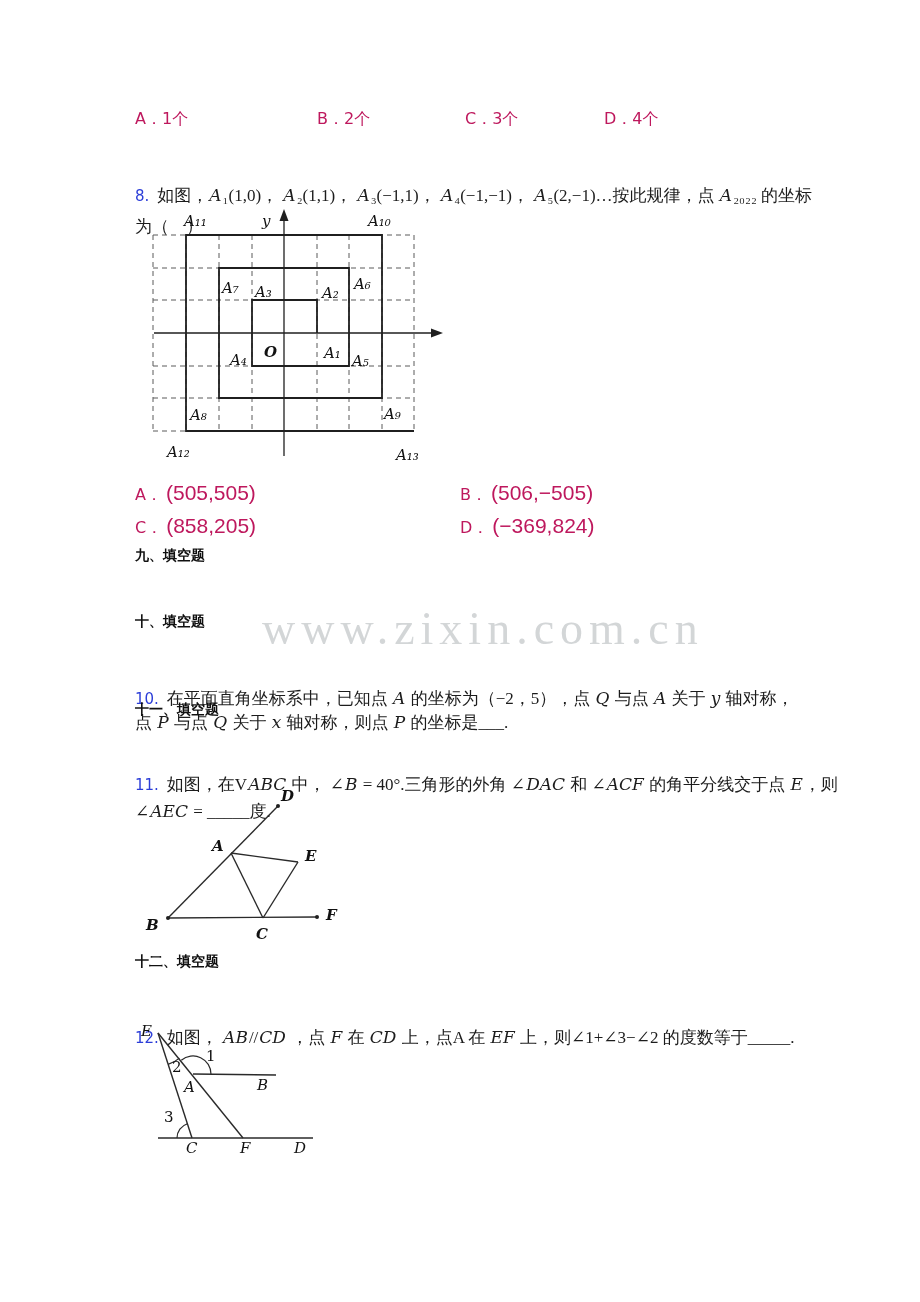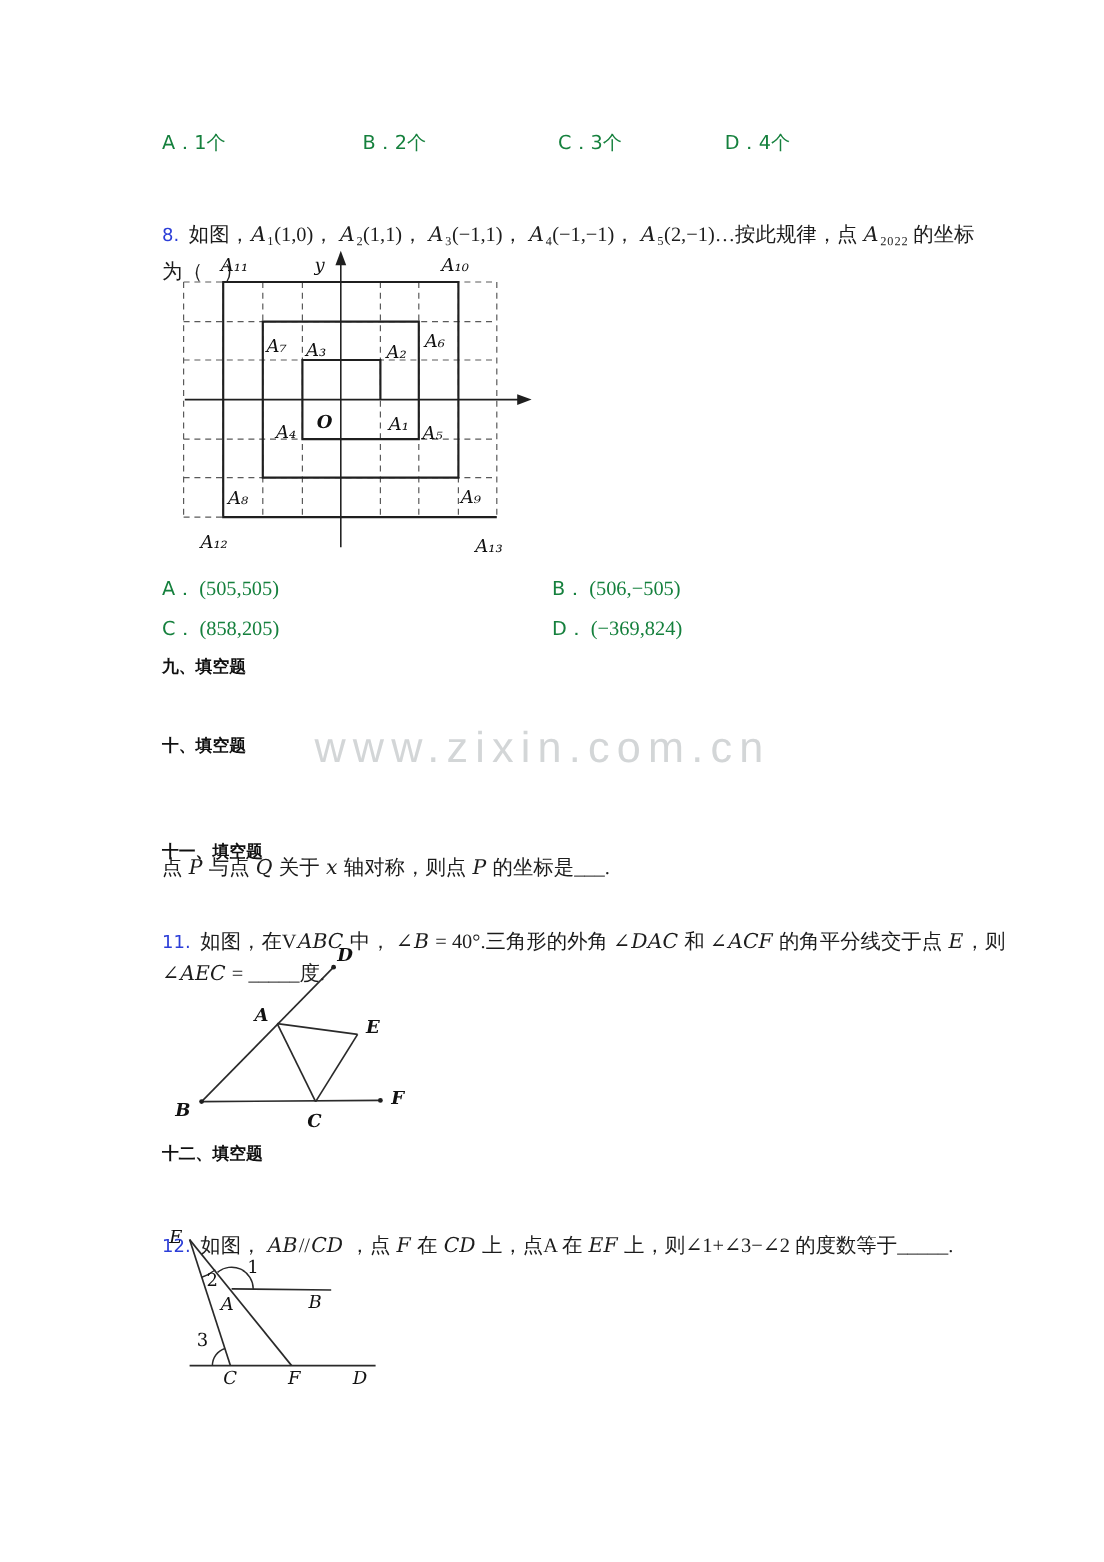"A．1个" .mcopt { color: #15803d -> #be185d }
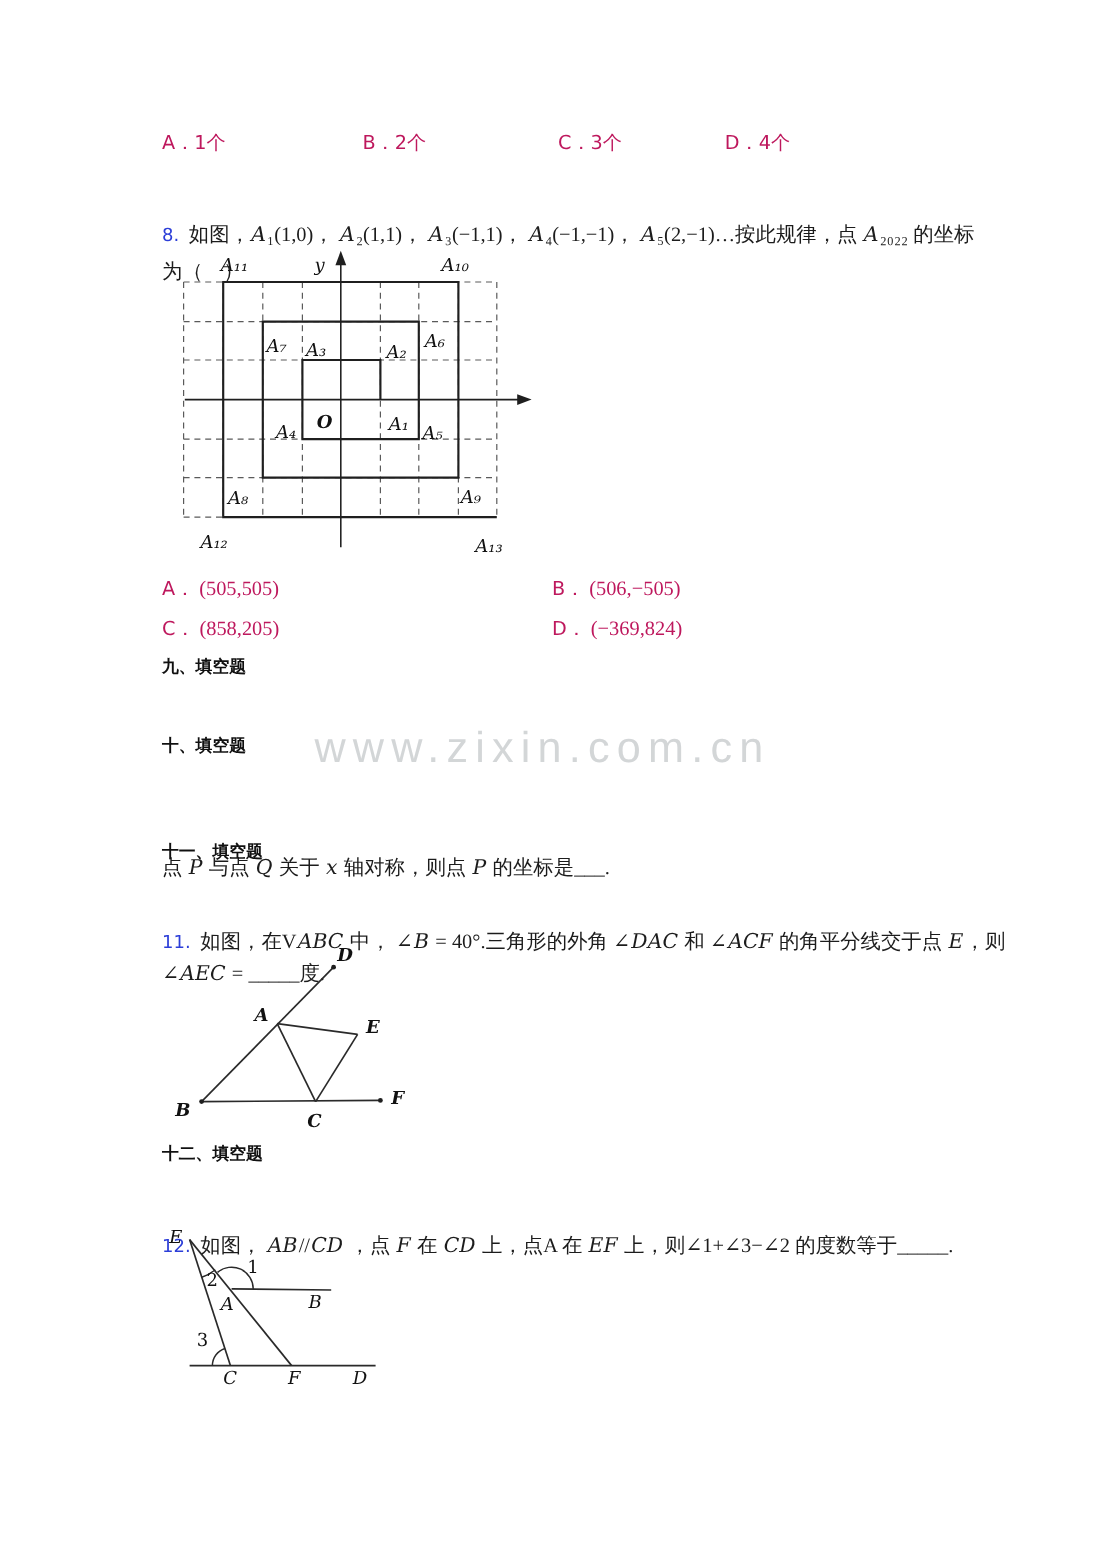"B．2个" span.mcopt { left: 302px -> 317px }
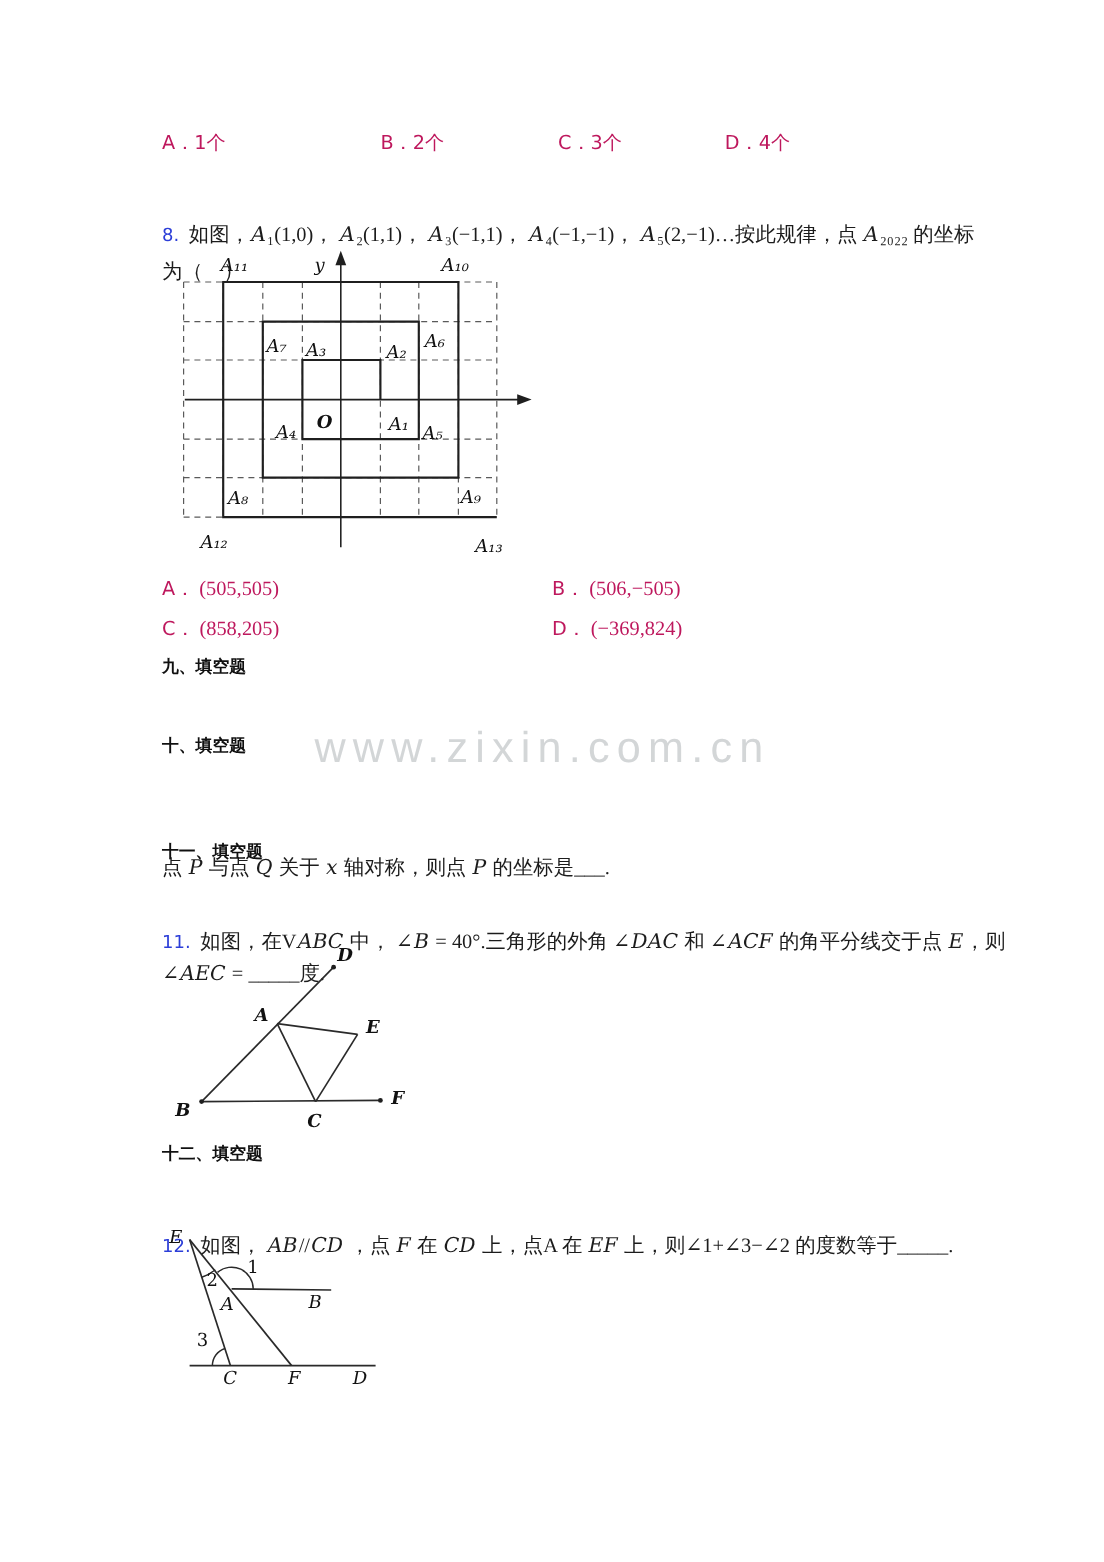"(505,505)" .optvalue { font-family: Liberation Serif, serif -> Liberation Sans, sans-serif; font-size: 17px -> 21px }
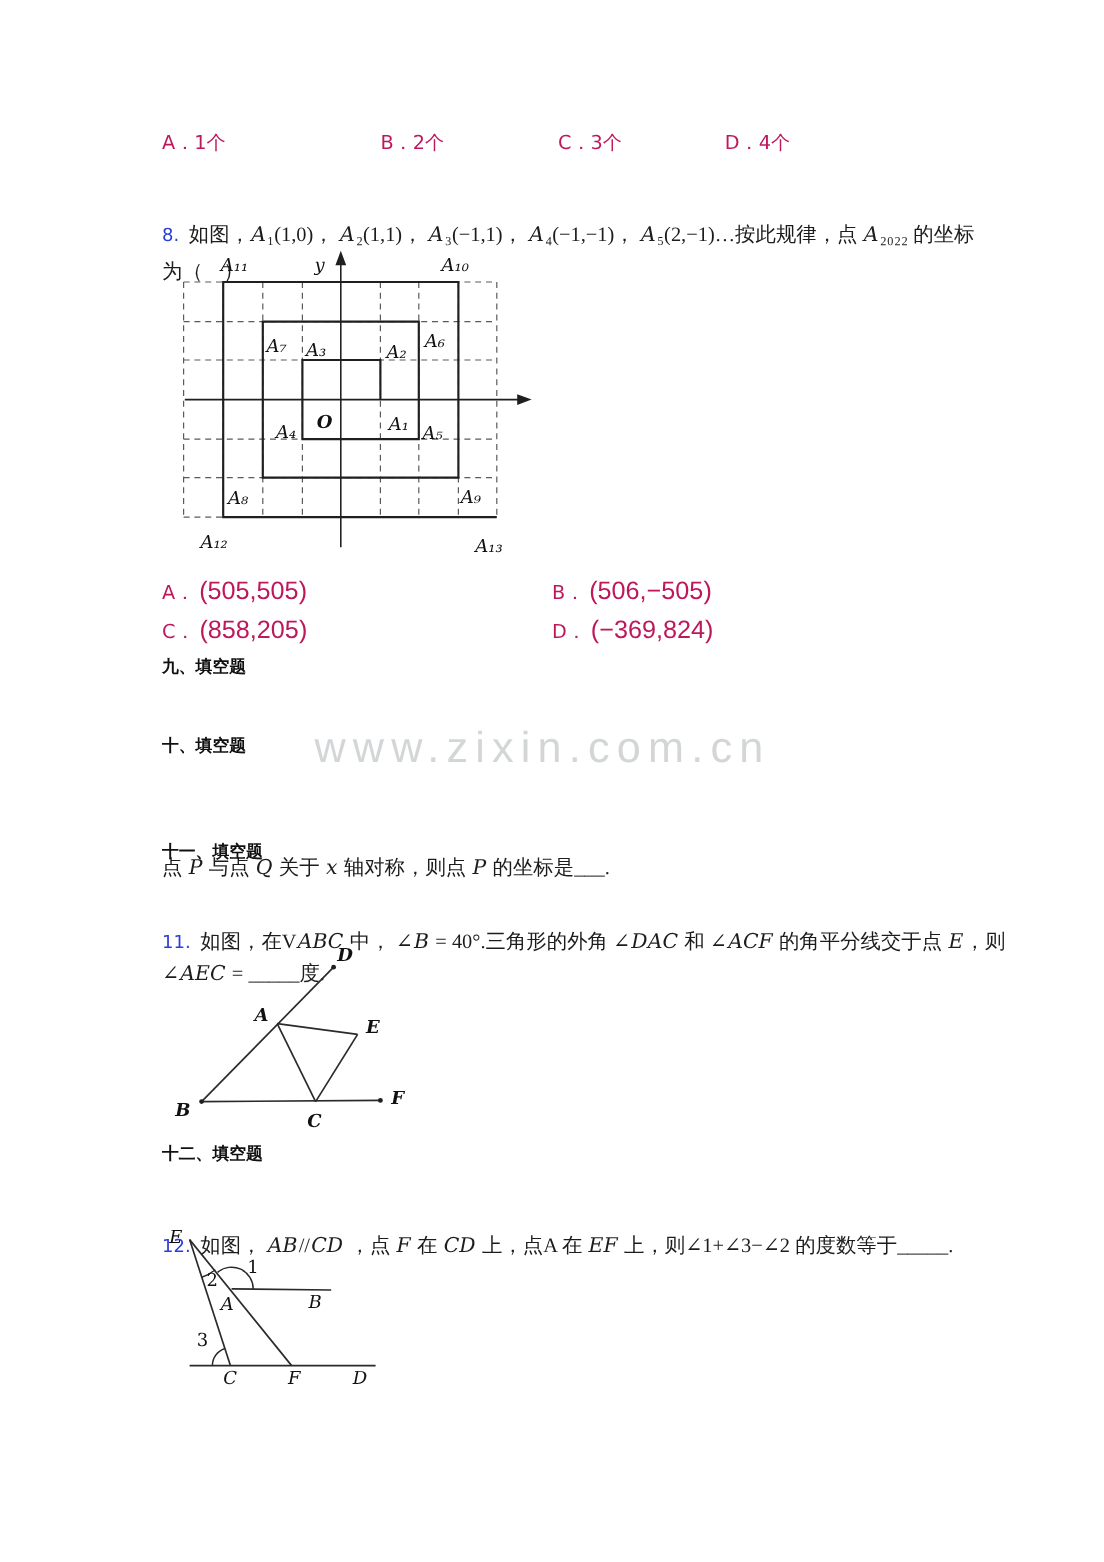"www.zixin.com.cn" .watermark { font-family: Liberation Sans, sans-serif -> Liberation Serif, serif; font-size: 36px -> 46px }
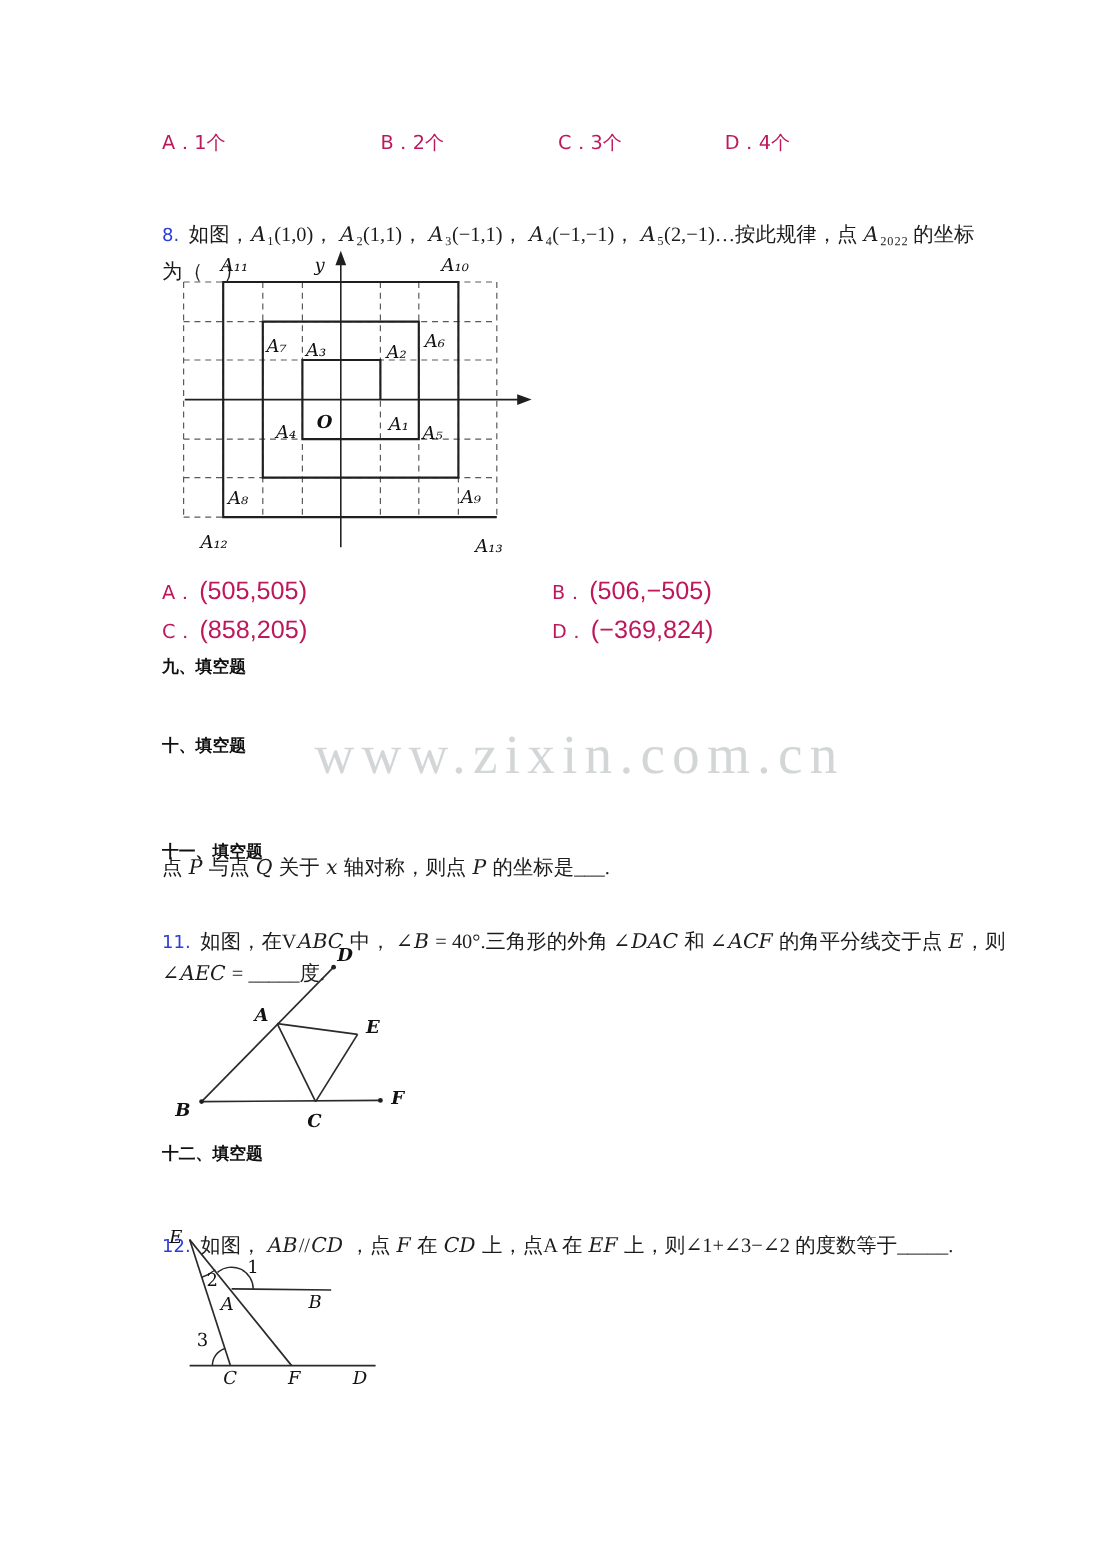"10. 在平面直角坐标系中，已知点 A 的坐标为（−2，5），点 Q" div.qline { html: none -> <div> <span>10.</span><span>在平面直角坐标系中，已知点 <i>A</i> 的坐标为（−2，5），点 <i>Q</i> 与点 <i>A</i> 关于 <i>y</i> 轴对称，</span> </div> }
